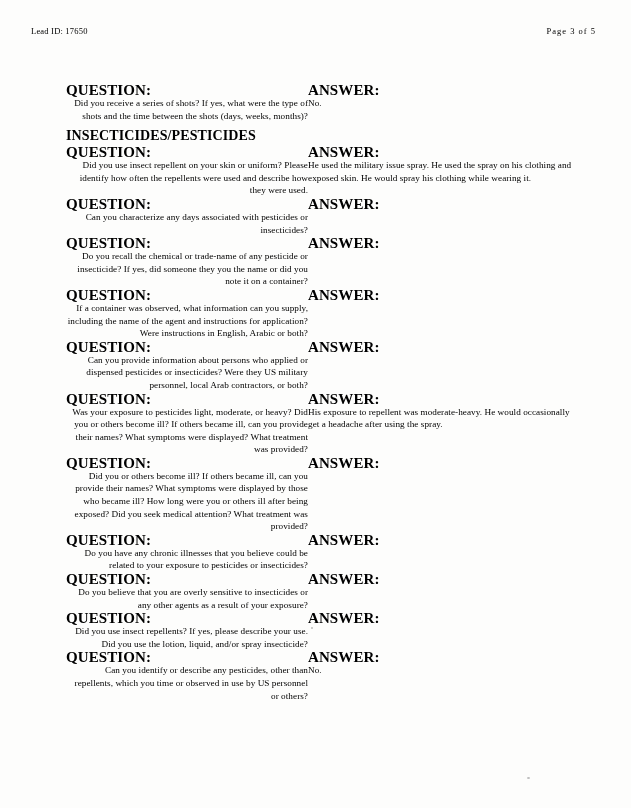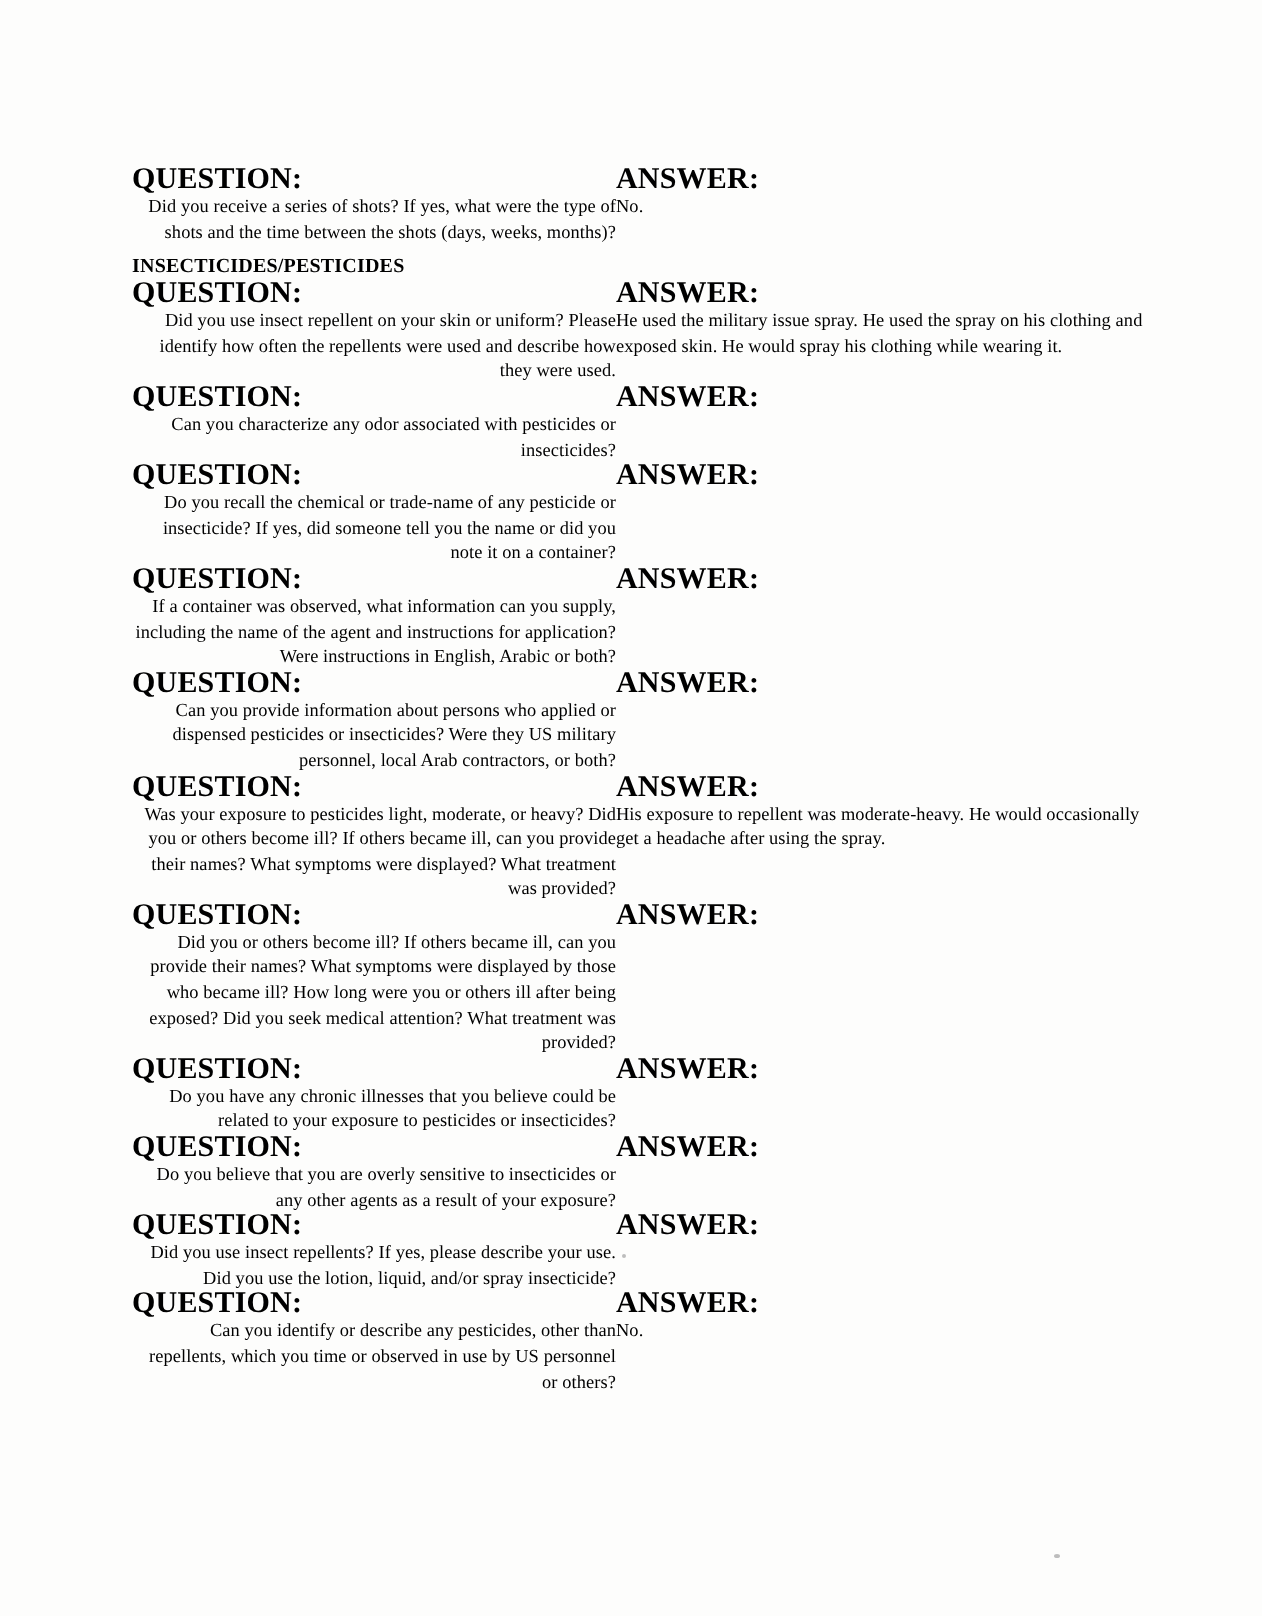"Lead ID: 17650" div.header { html: none -> <div> <span>Lead ID: 17650</span> <span>Page 3 of 5</span> </div> }
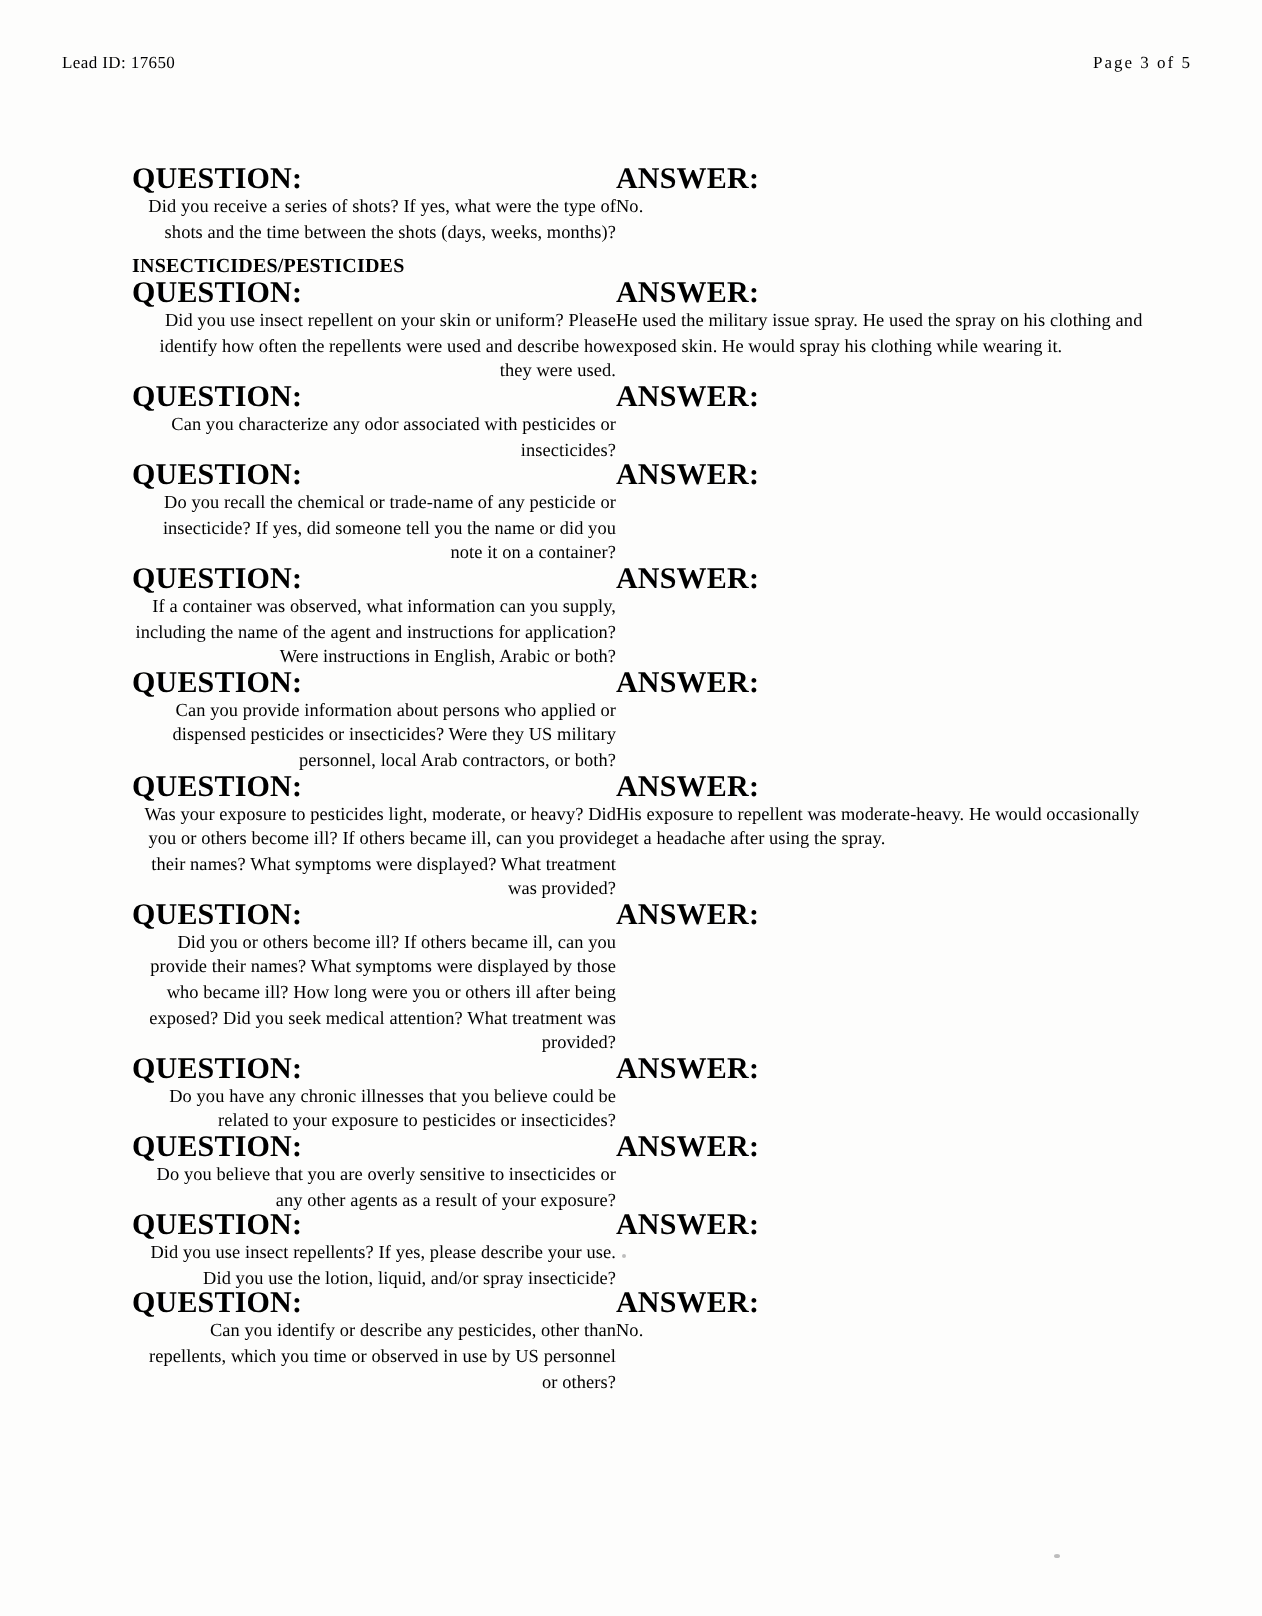"INSECTICIDES/PESTICIDES" .section-heading { font-size: 10px -> 14px }
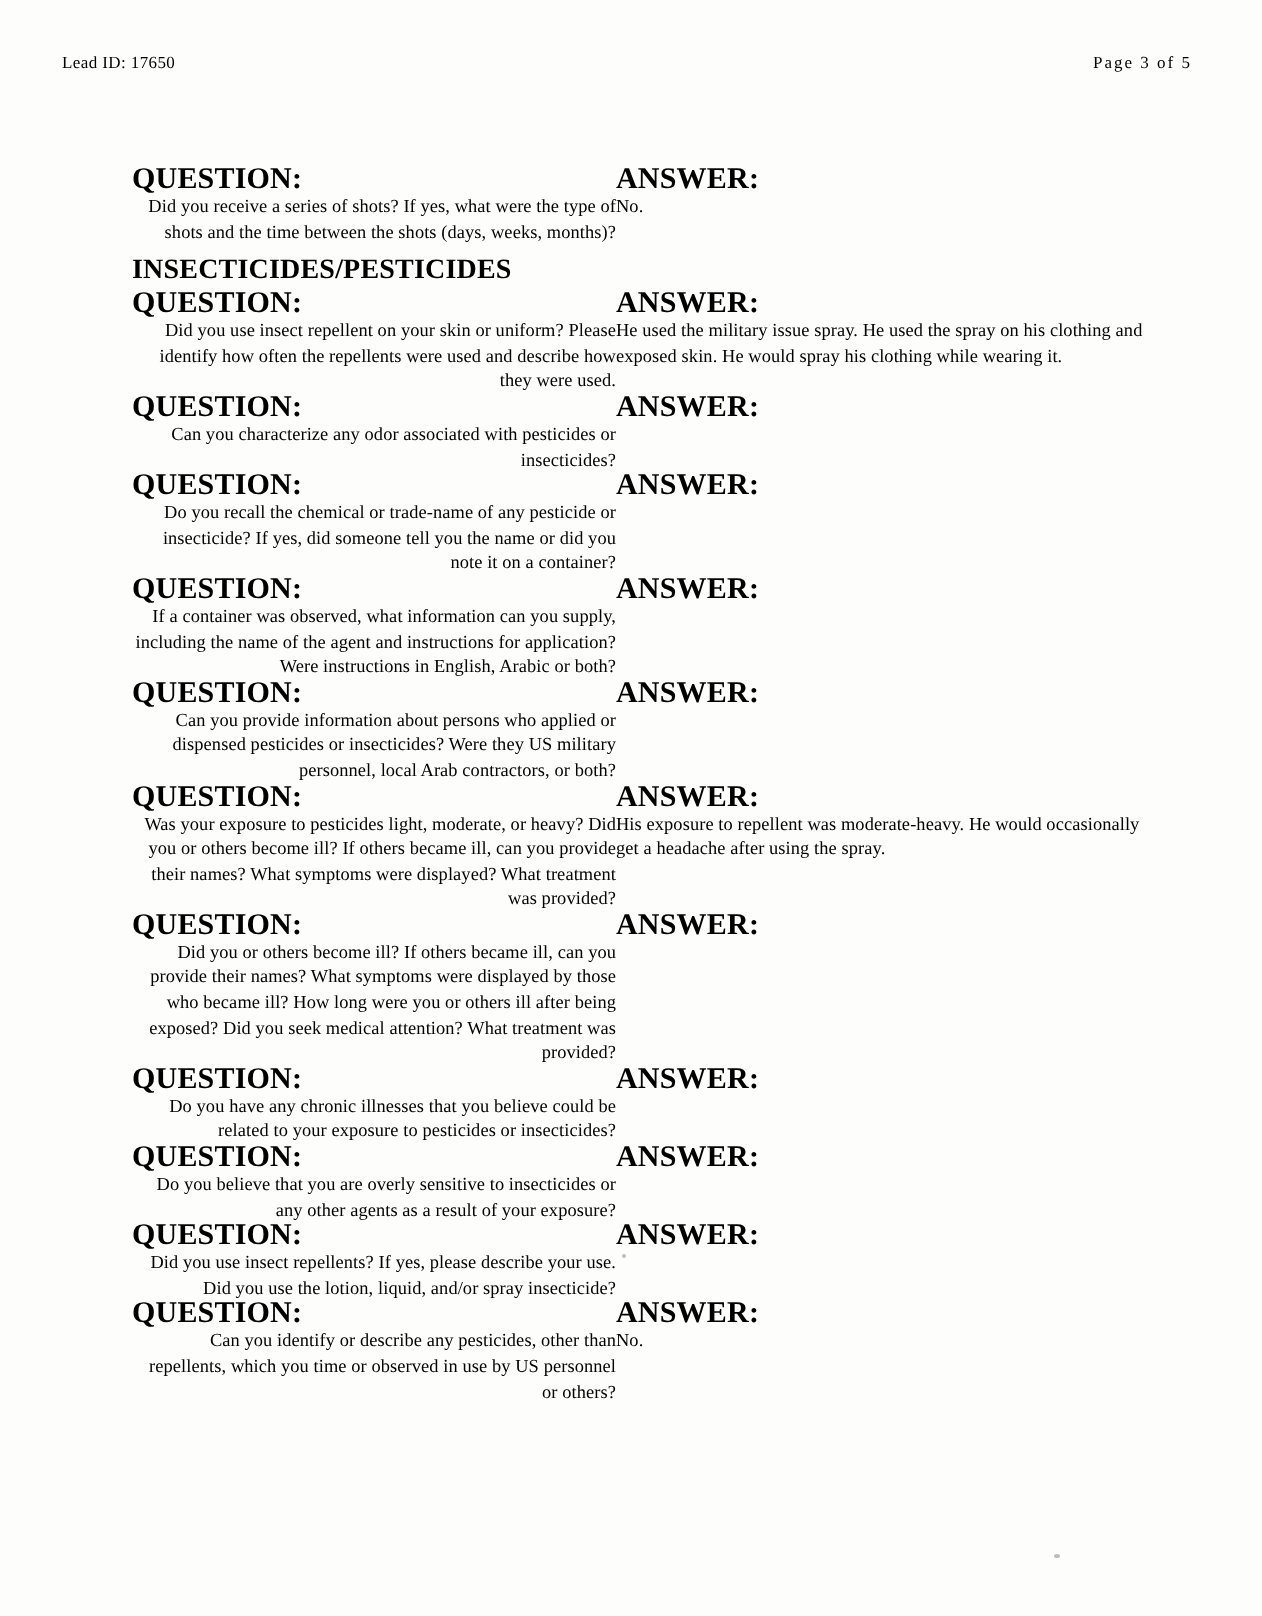"Can you characterize any odor" span.qtext { text: odor -> days }
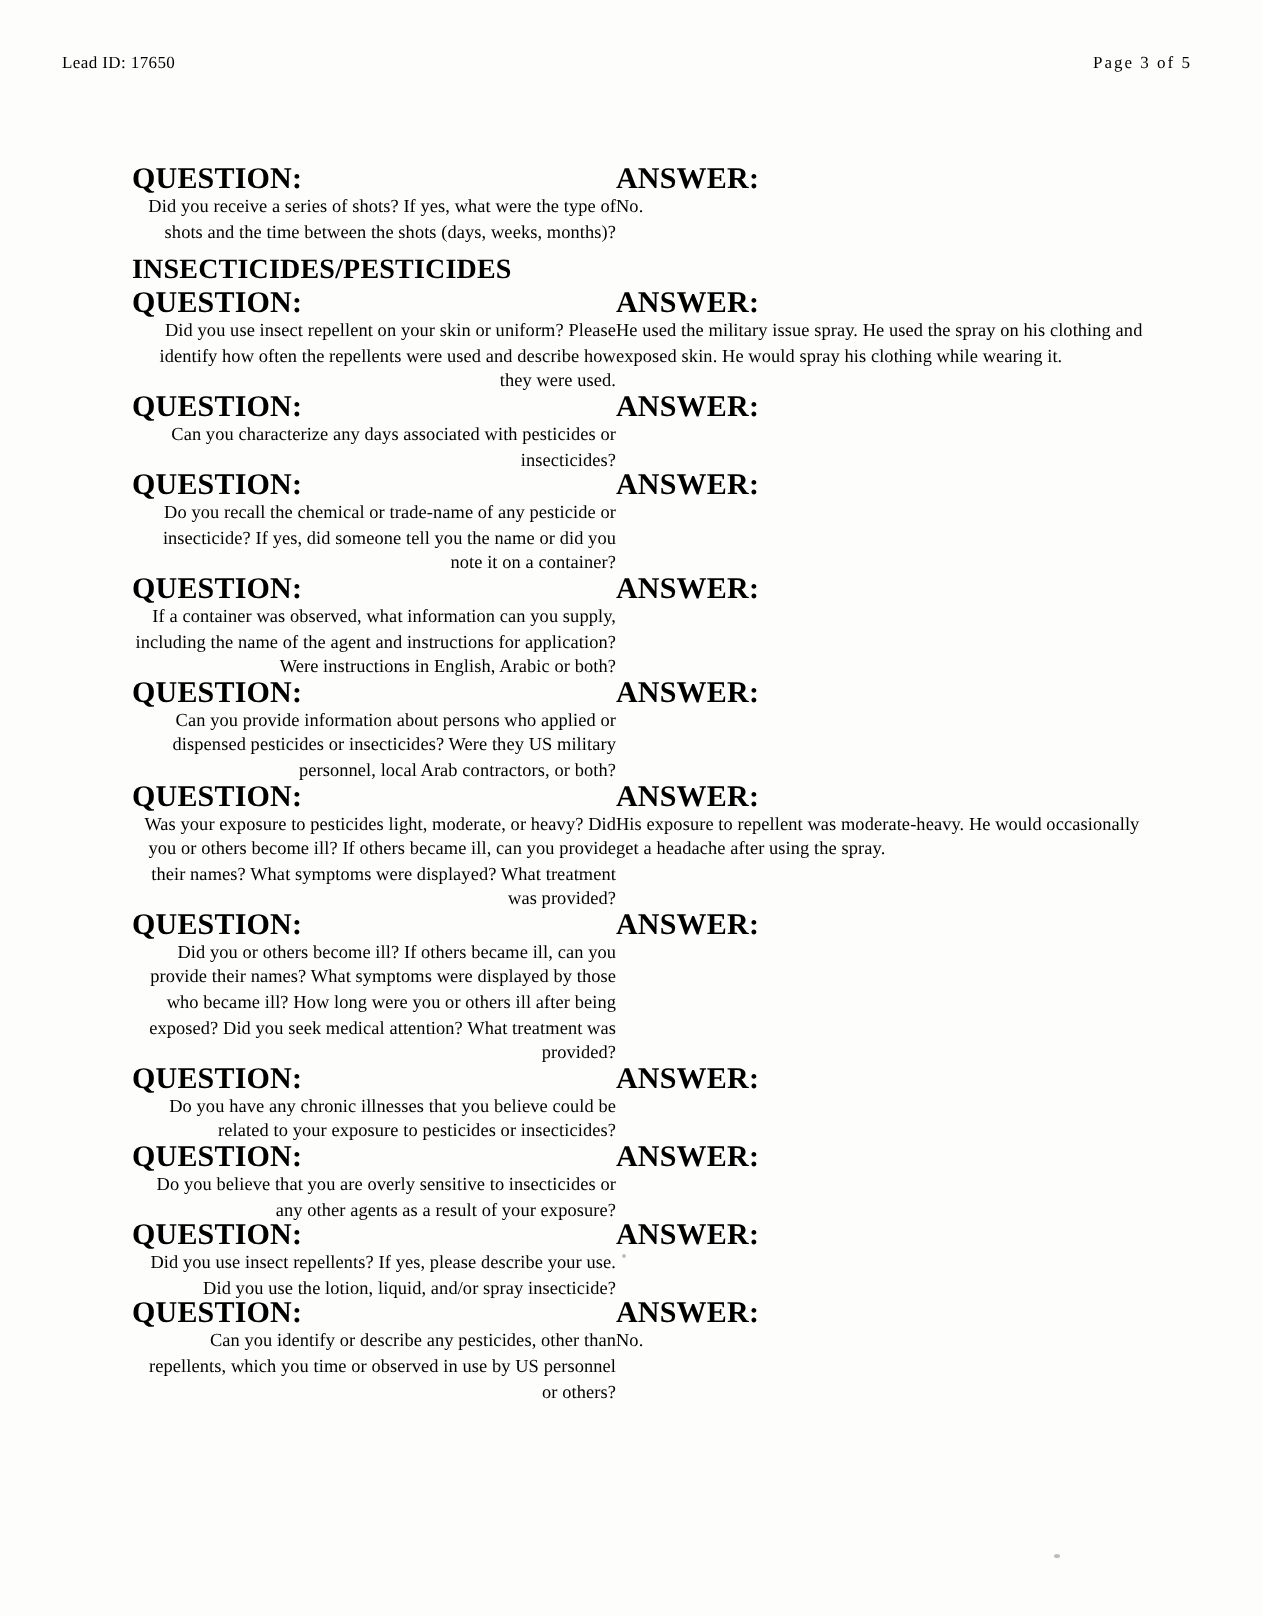"Do you recall the chemical" span.qtext { text: tell -> they }
